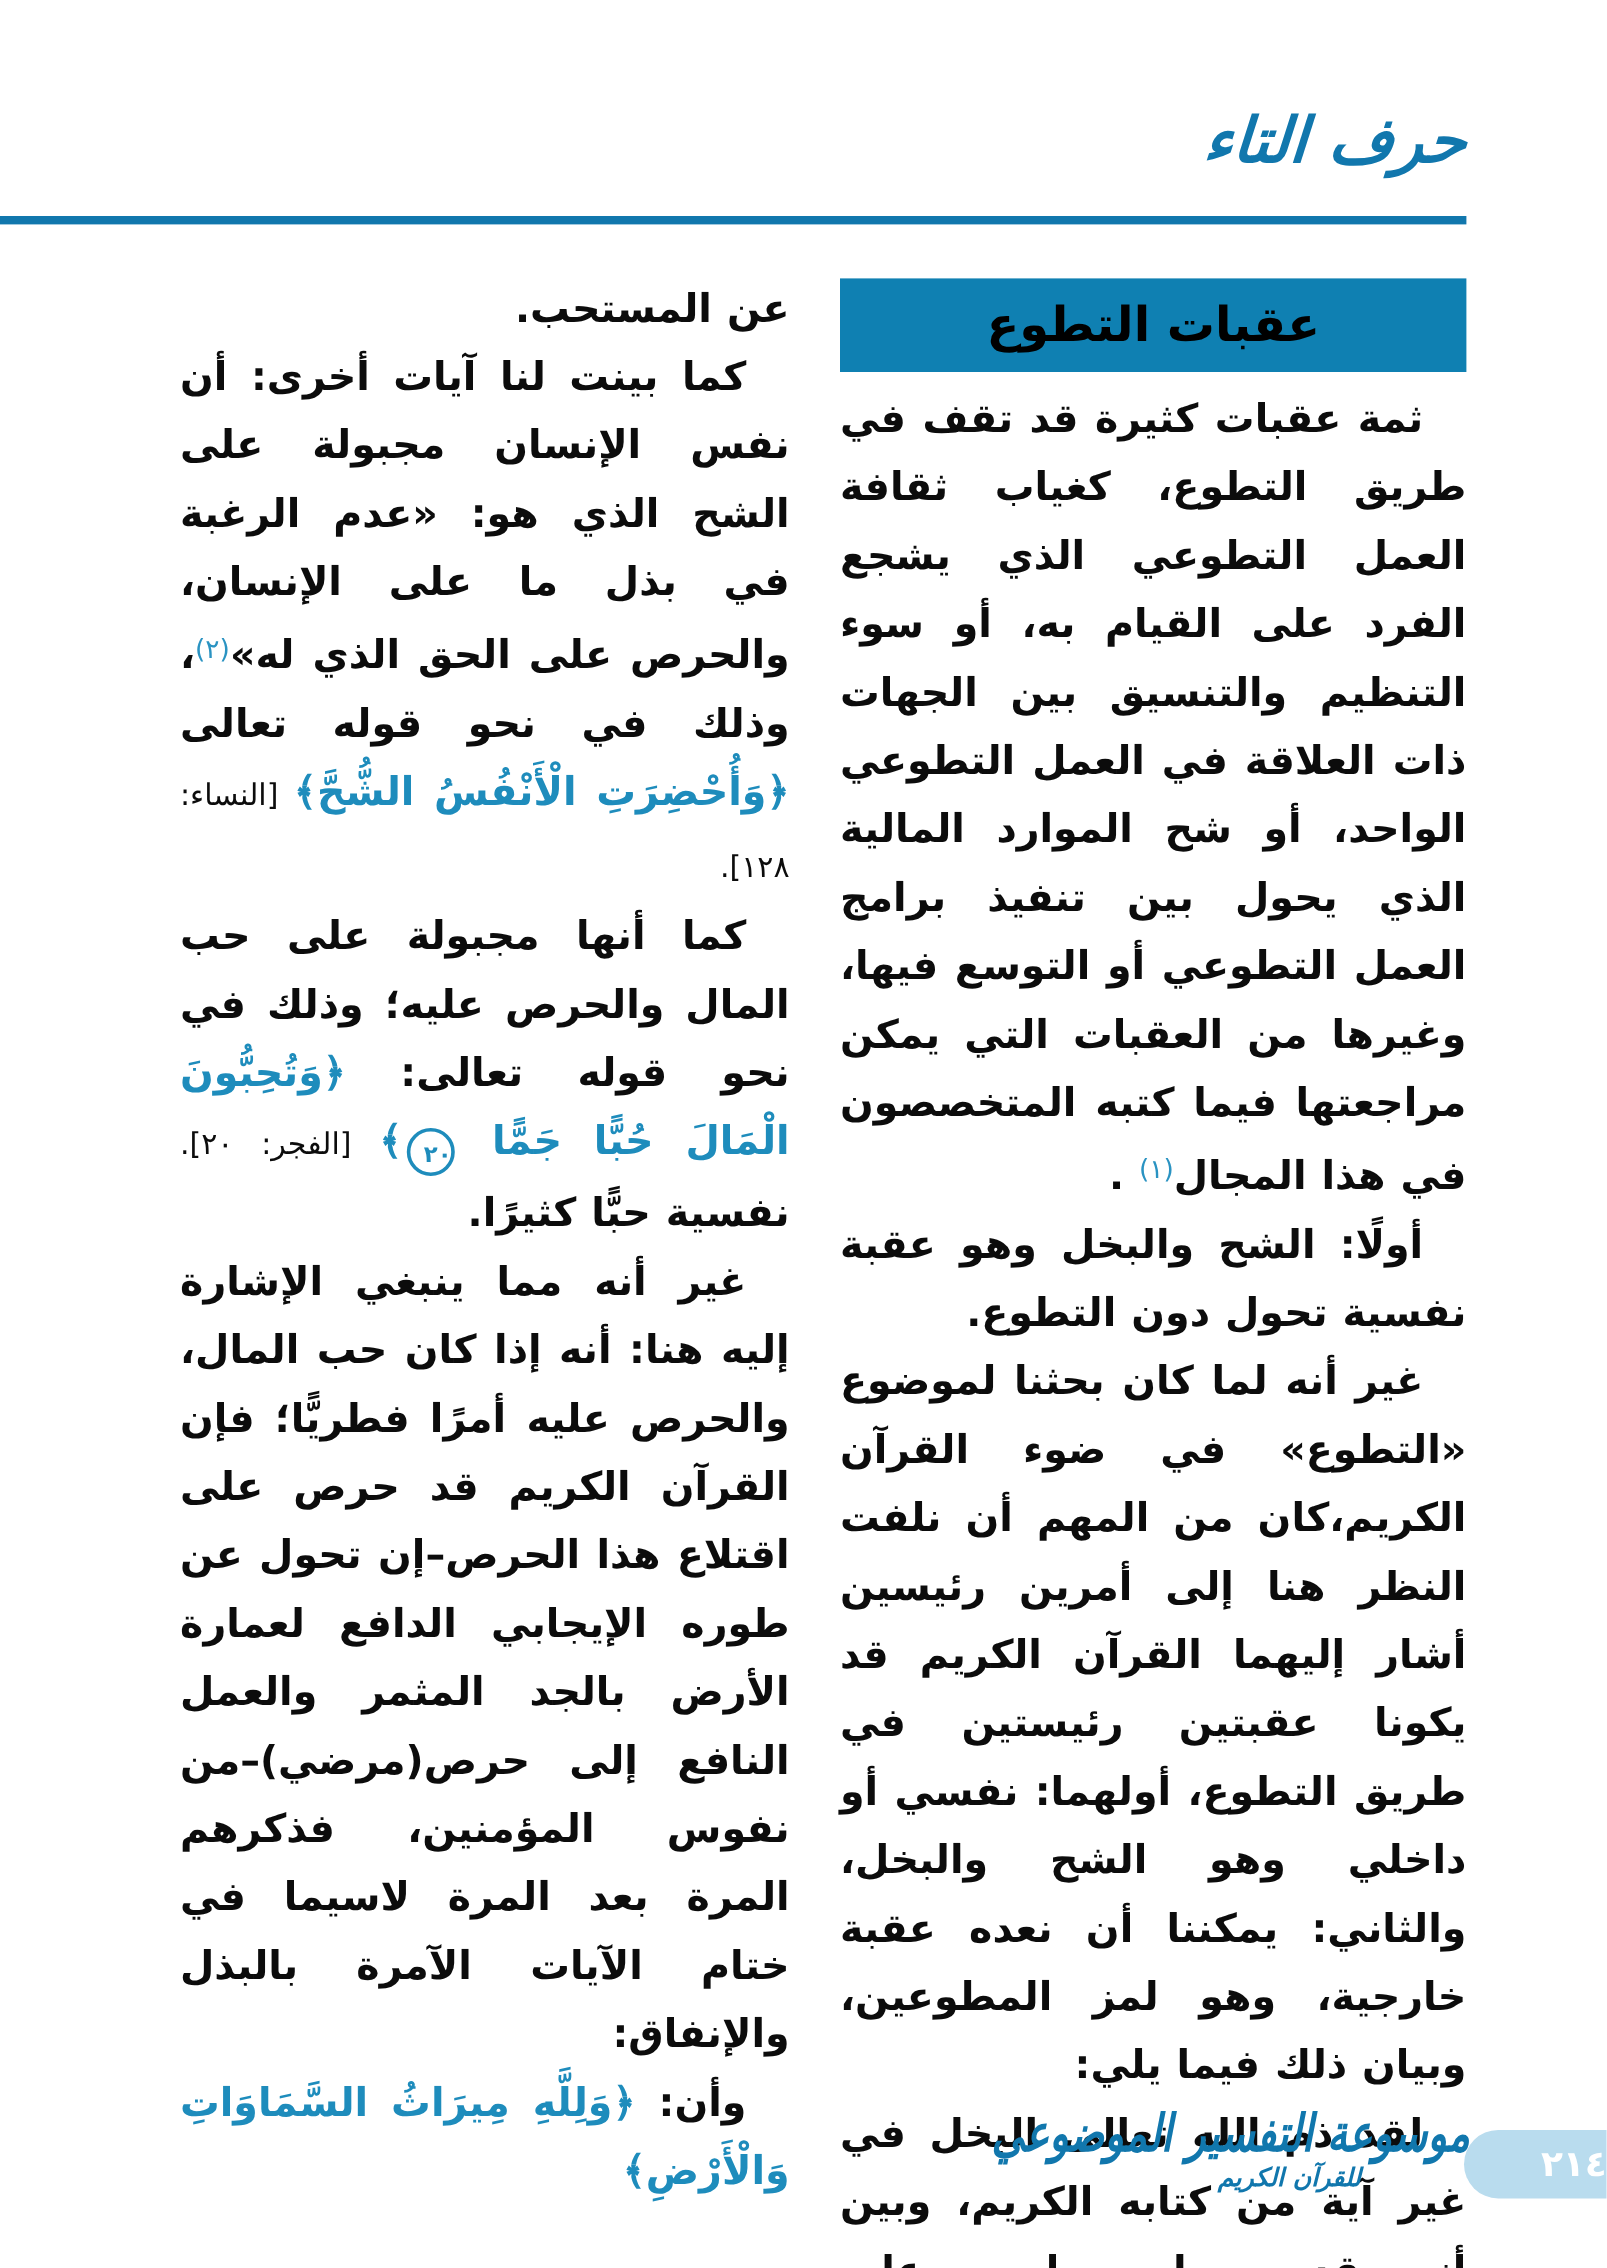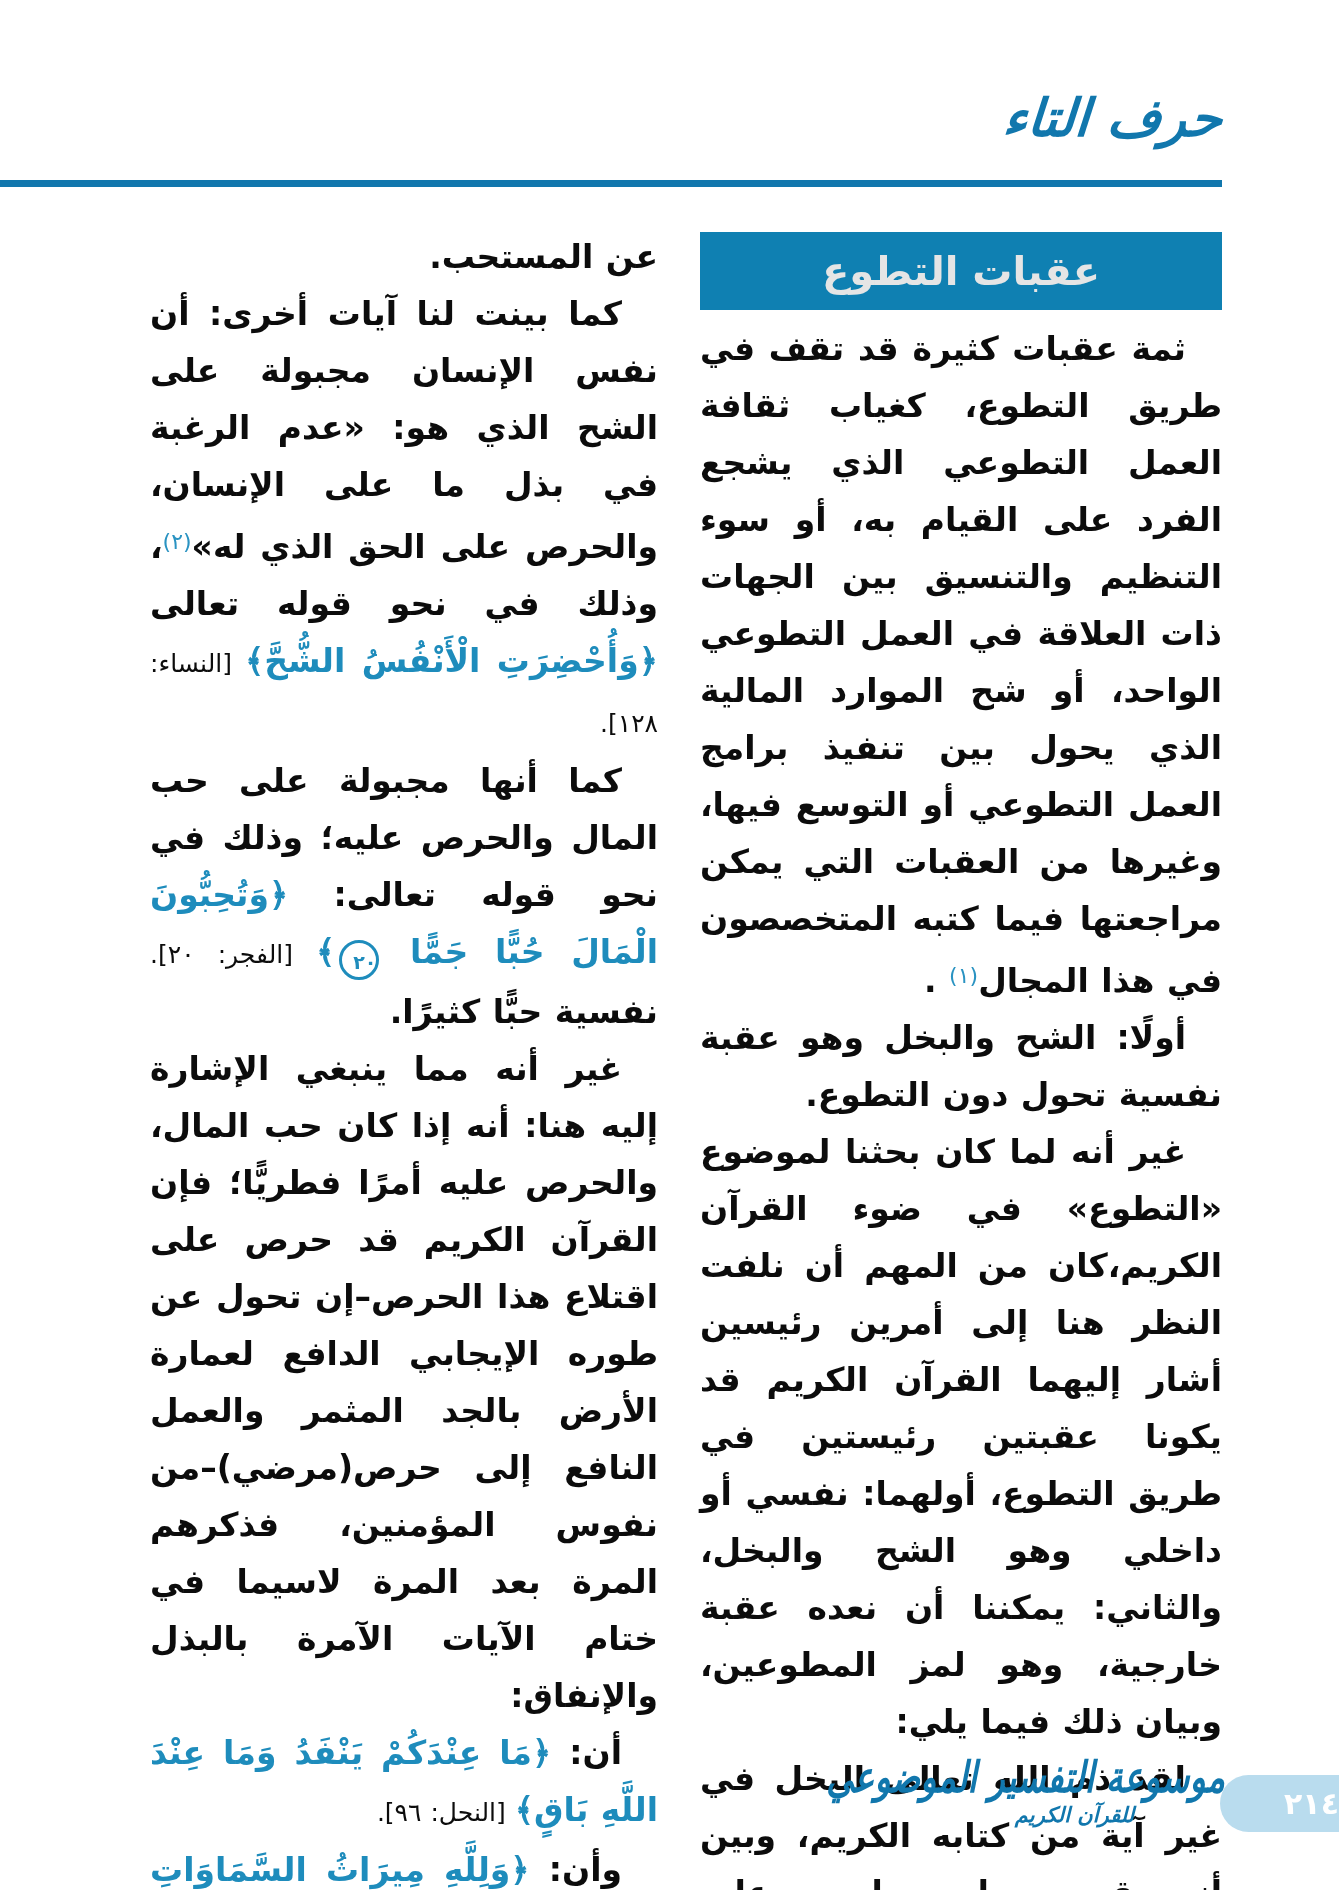"عقبات التطوع" .section-box { color: #e5e5e5 -> #000000 }
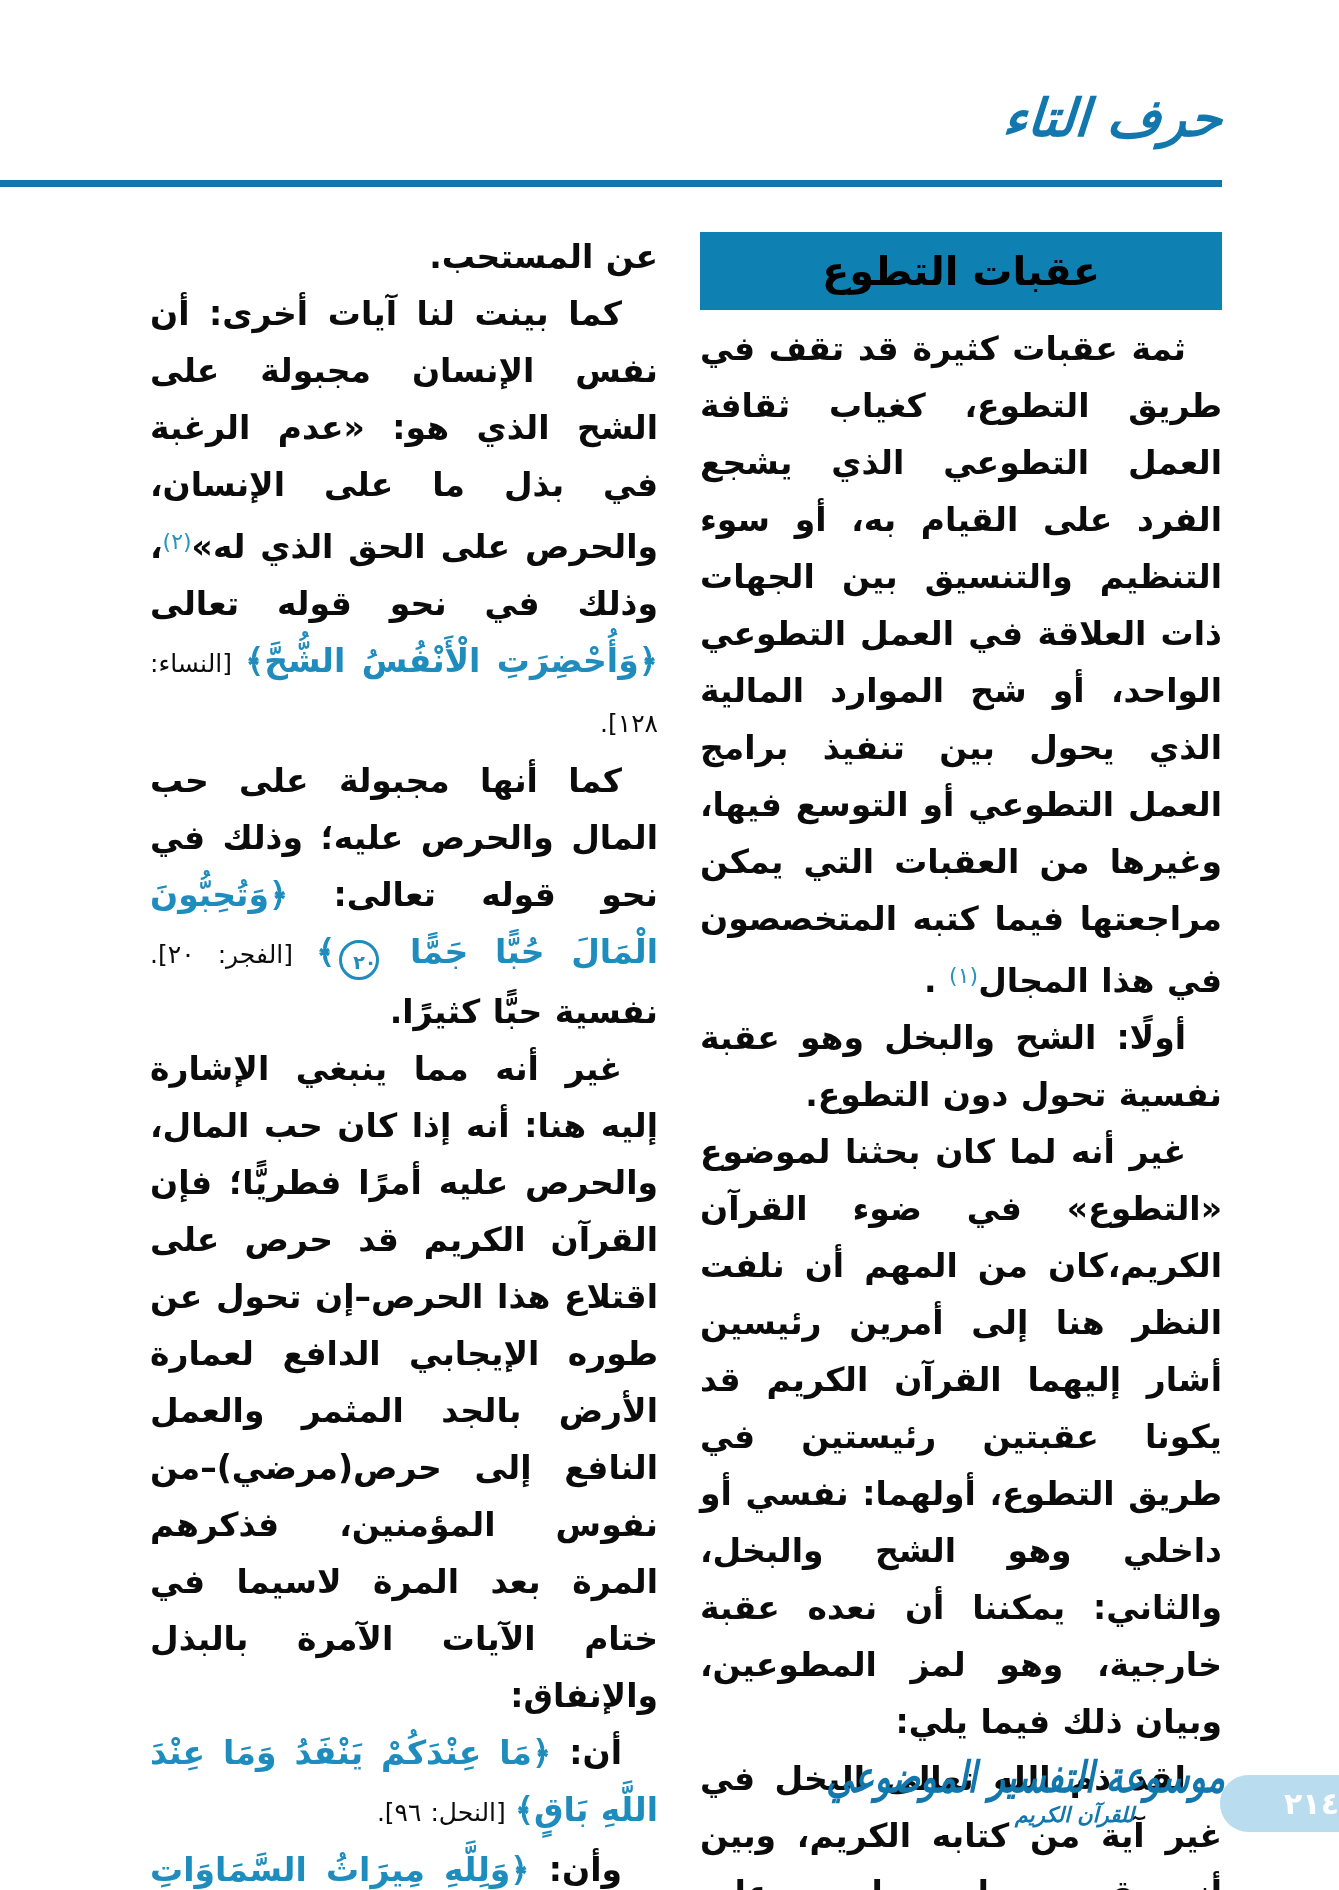"أن: ﴿مَا عِنْدَكُمْ يَنْفَدُ وَمَا" p.body-p { html: <p><span>أن: </span><span>﴿مَا عِنْدَكُمْ يَنْفَدُ وَمَا عِنْدَ اللَّهِ بَاقٍ﴾</span><span> [النحل: ٩٦].</span></p> -> none }
